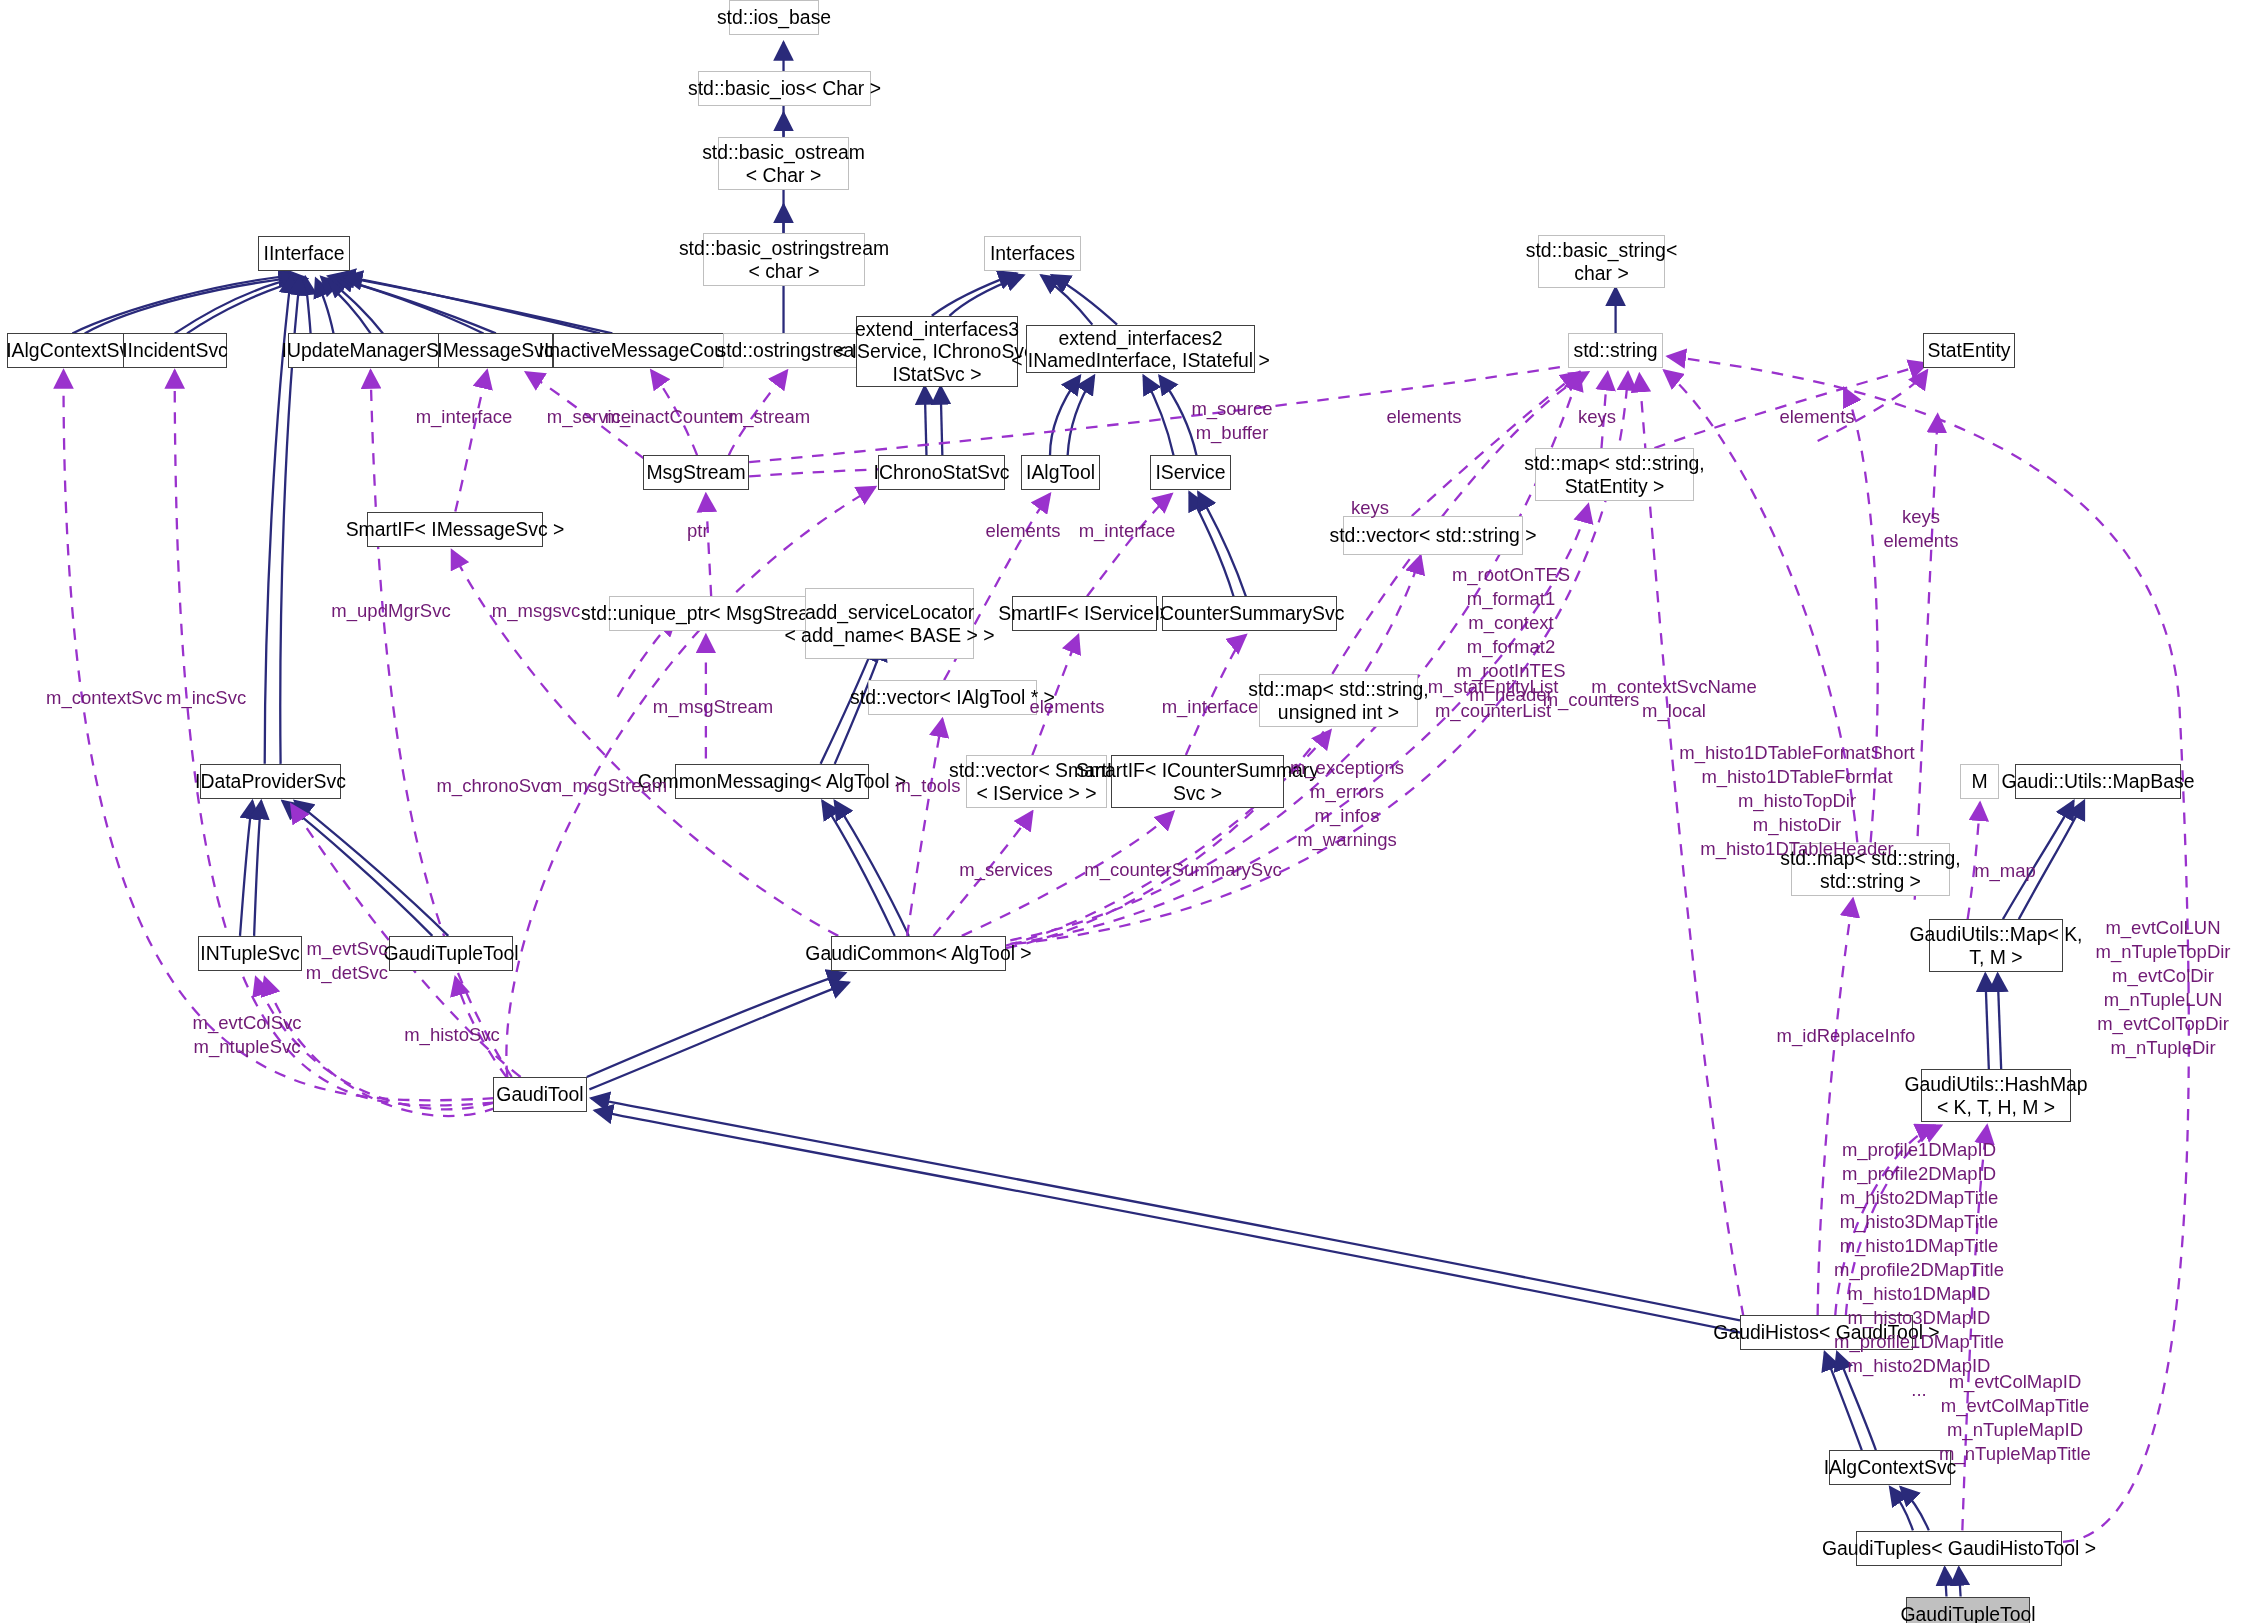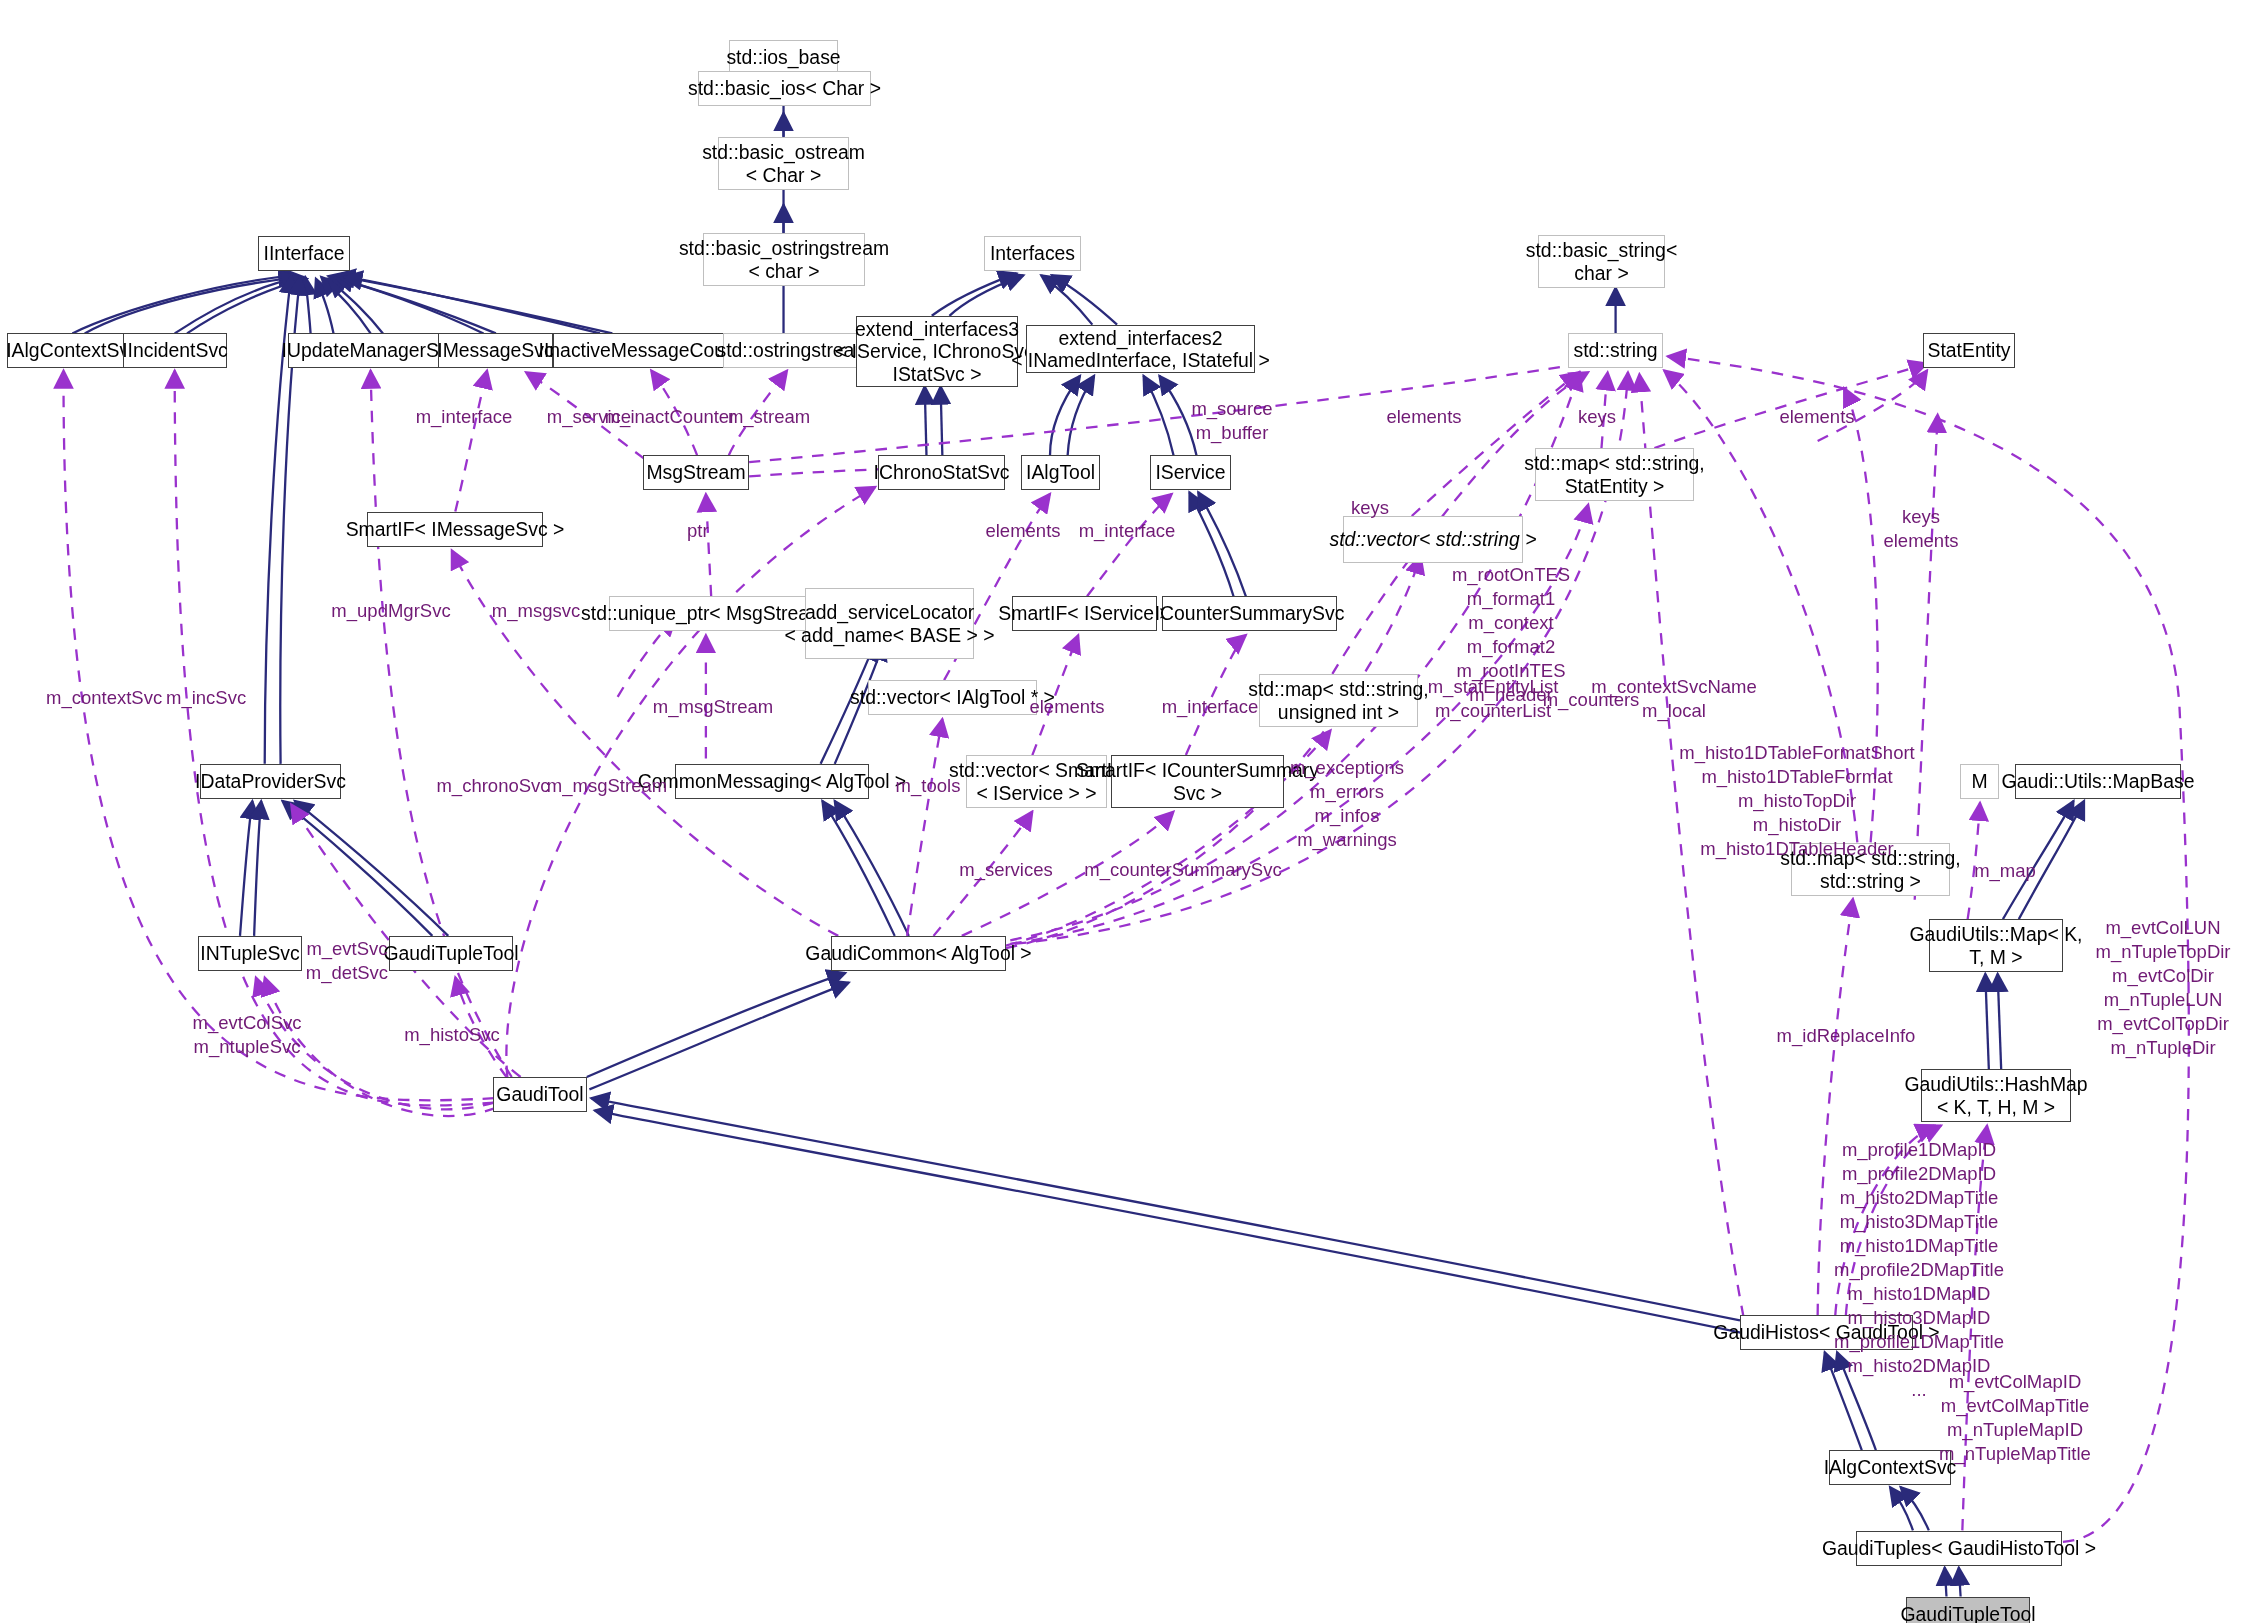"std::ios_base" div.node { margin-top: 40px -> none; width: 109px -> 90px }
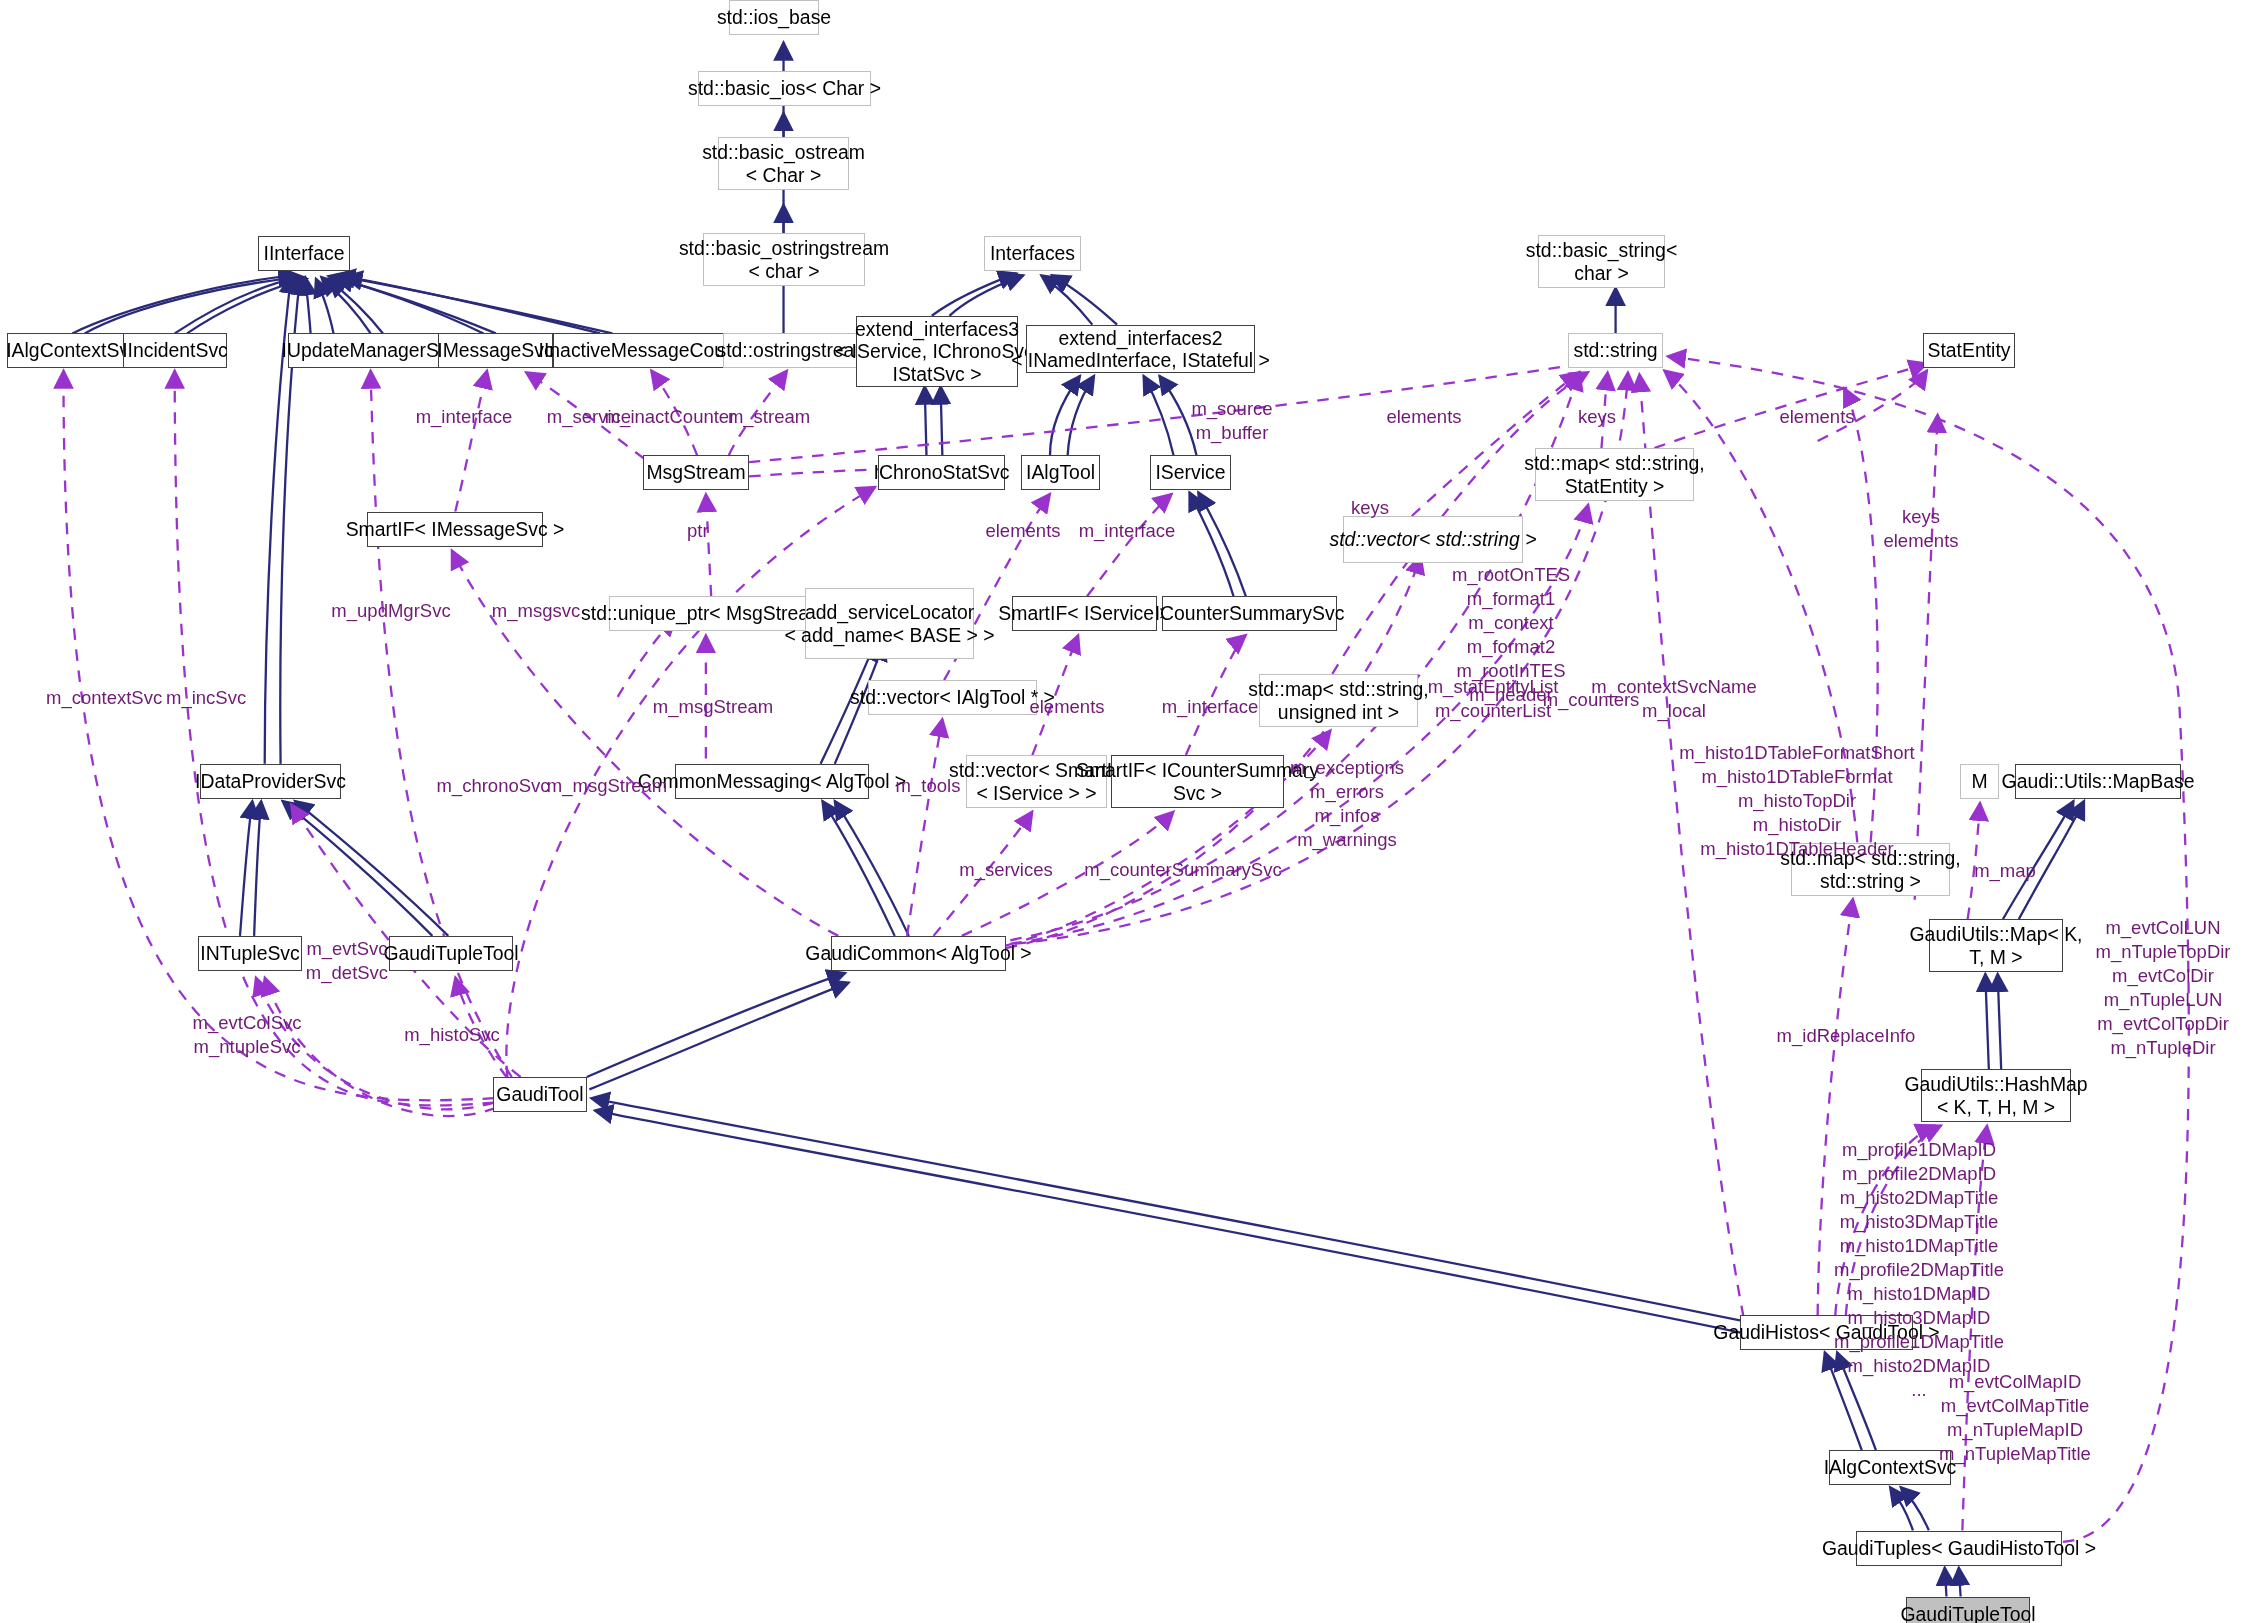"std::vector< std::string >" div.node { font-style: italic -> none; height: 47px -> 39px }
